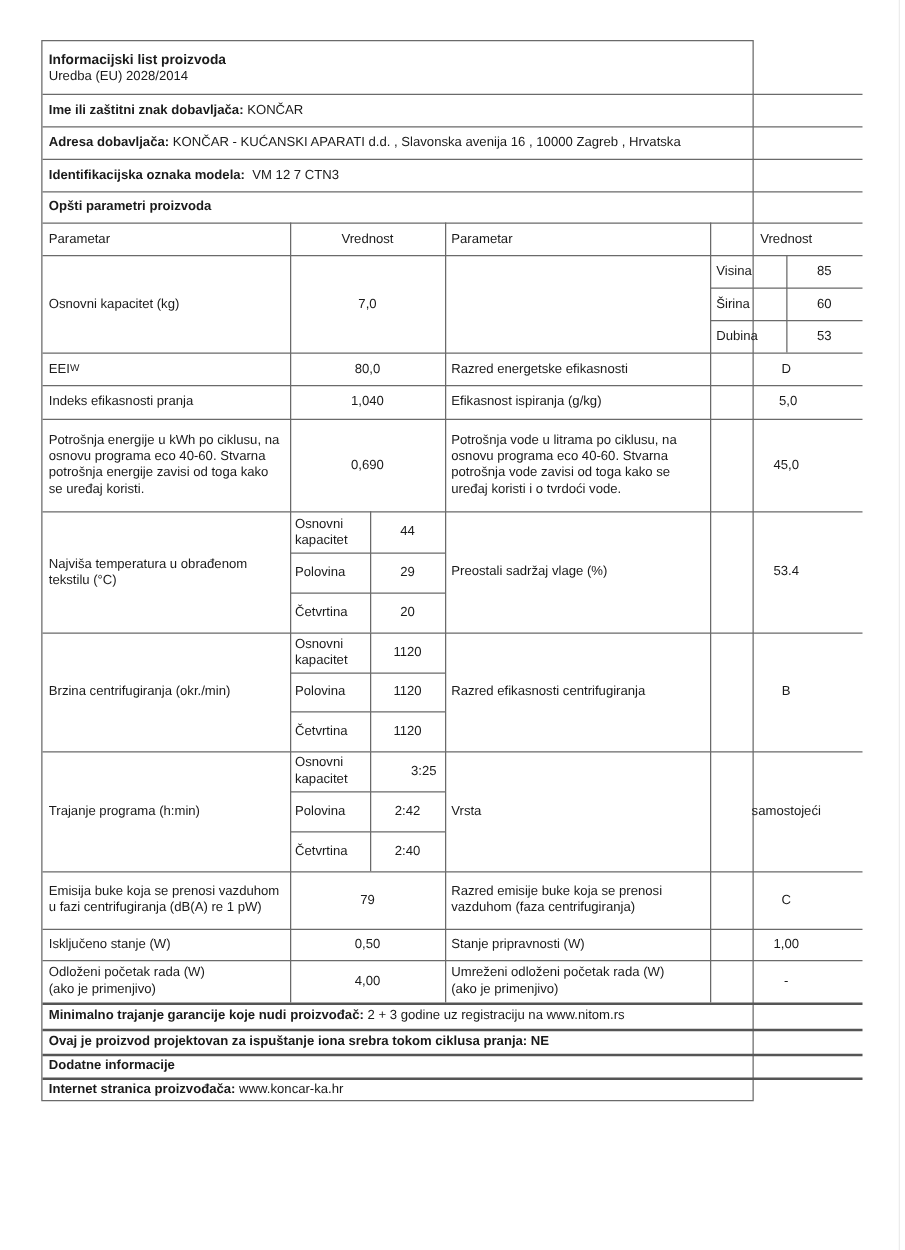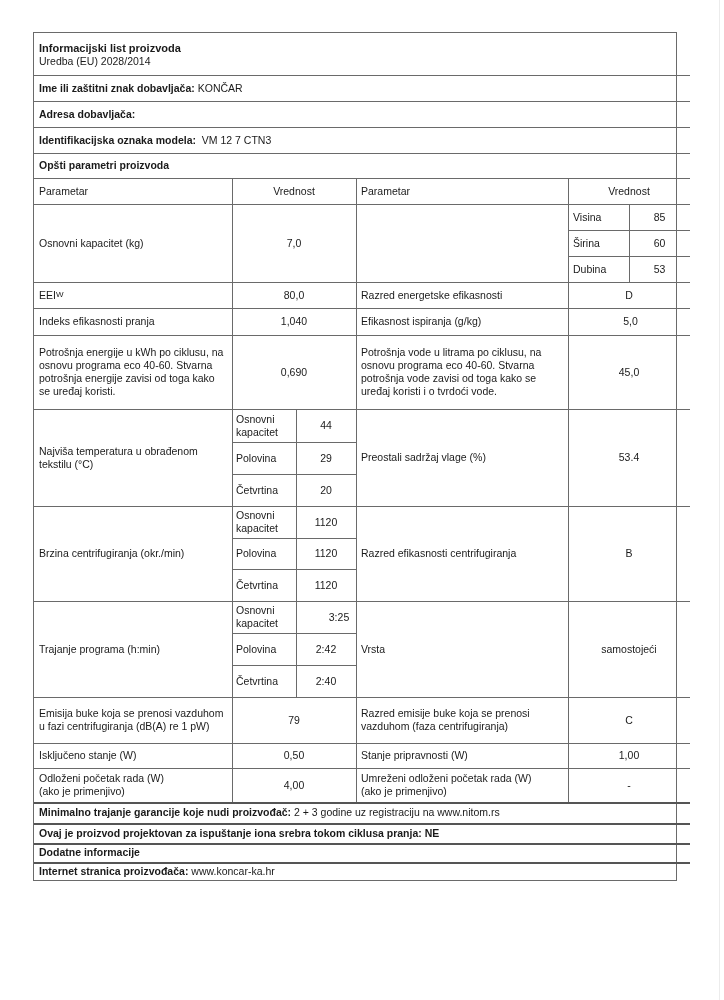"Informacijski list proizvoda" .sheet { width: 644px -> 570px }
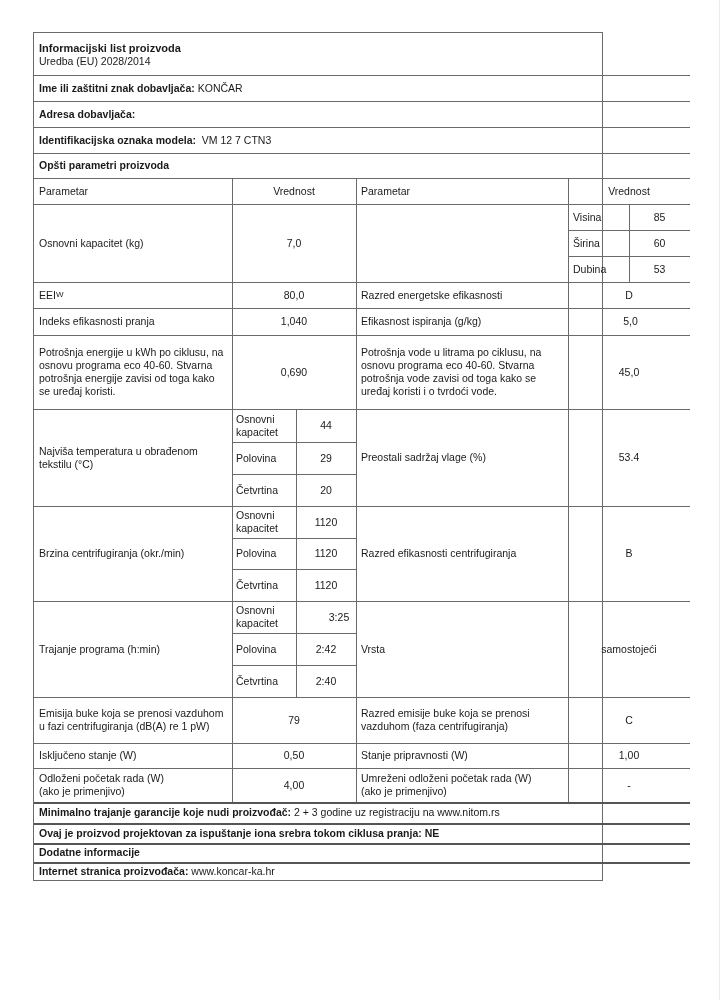"KONČAR - KUĆANSKI APARATI d.d." span { html: none -> <span>KONČAR - KUĆANSKI APARATI d.d. , Slavonska avenija 16 , 10000 Zagreb , Hrvatska</span> }
